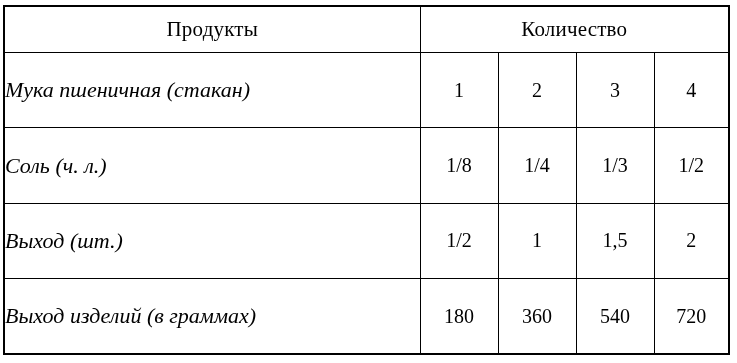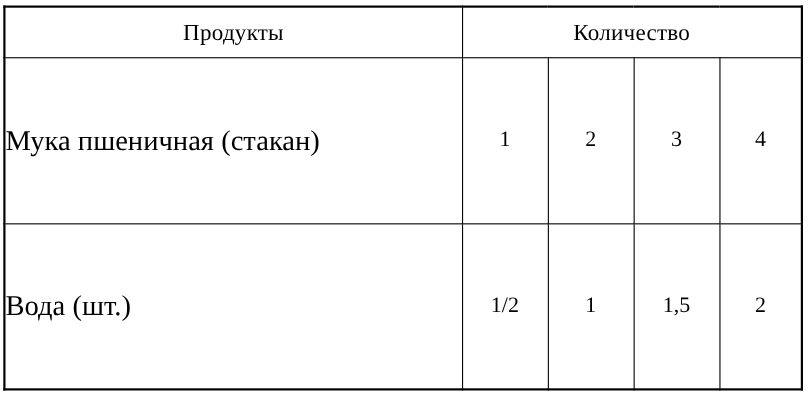"Мука пшеничная (стакан)" .cell-label { font-size: 26px -> 22px; font-style: none -> italic }
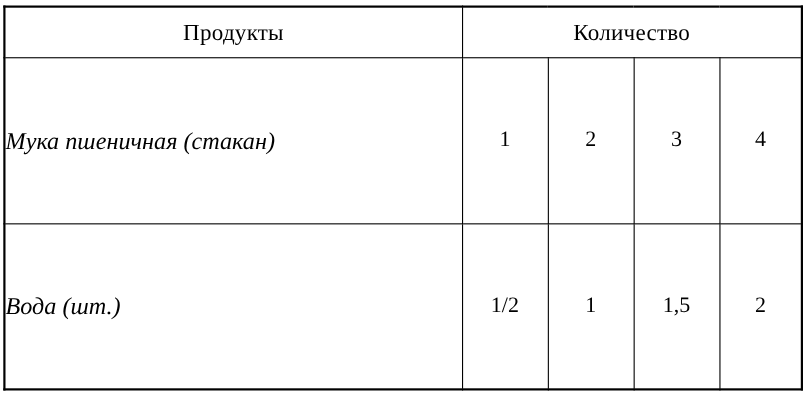"Соль (ч. л.)" tr { html: none -> <tr> <td>Соль (ч. л.)</td> <td>1/8</td> <td>1/4</td> <td>1/3</td> <td>1/2</td> </tr> }
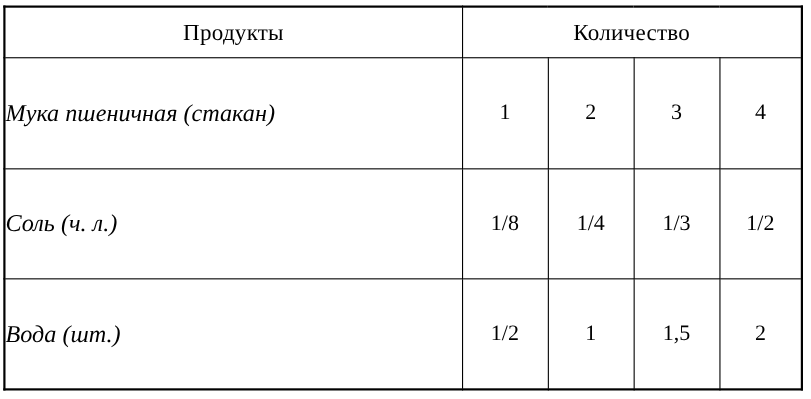"Вода (шт.)" td.cell-label { text: Вода -> Выход }
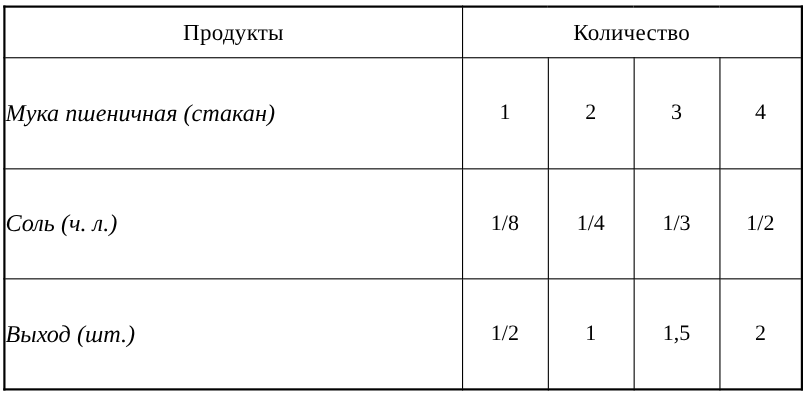"Выход изделий (в граммах)" tr { html: none -> <tr> <td>Выход изделий (в граммах)</td> <td>180</td> <td>360</td> <td>540</td> <td>720</td> </tr> }
